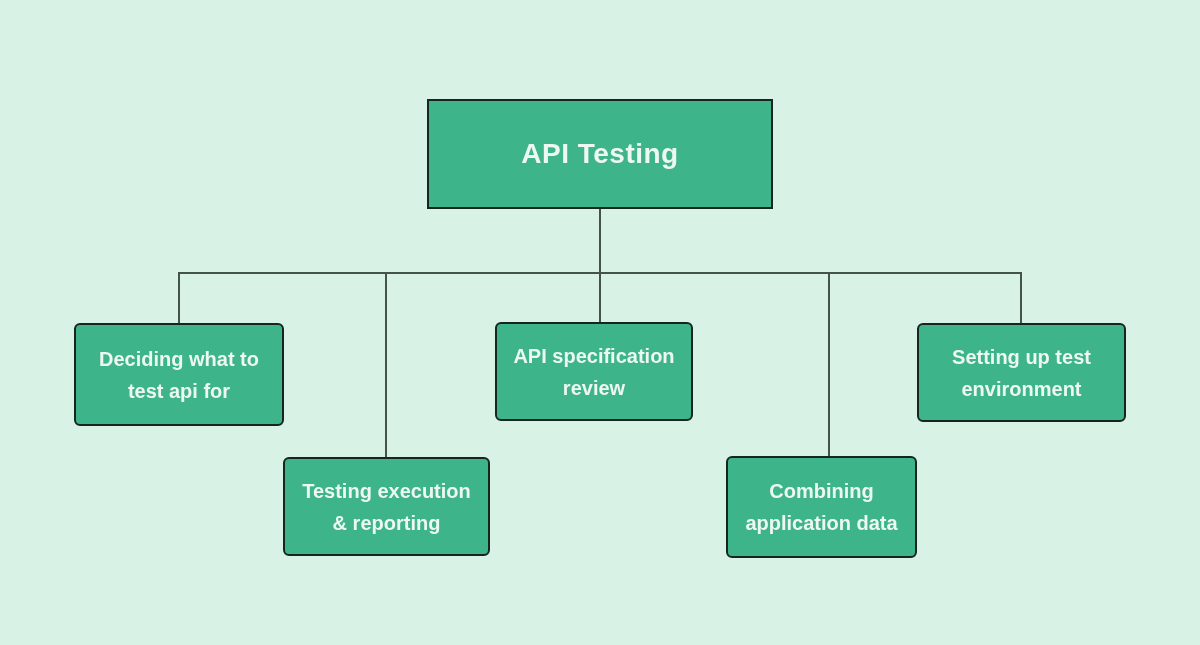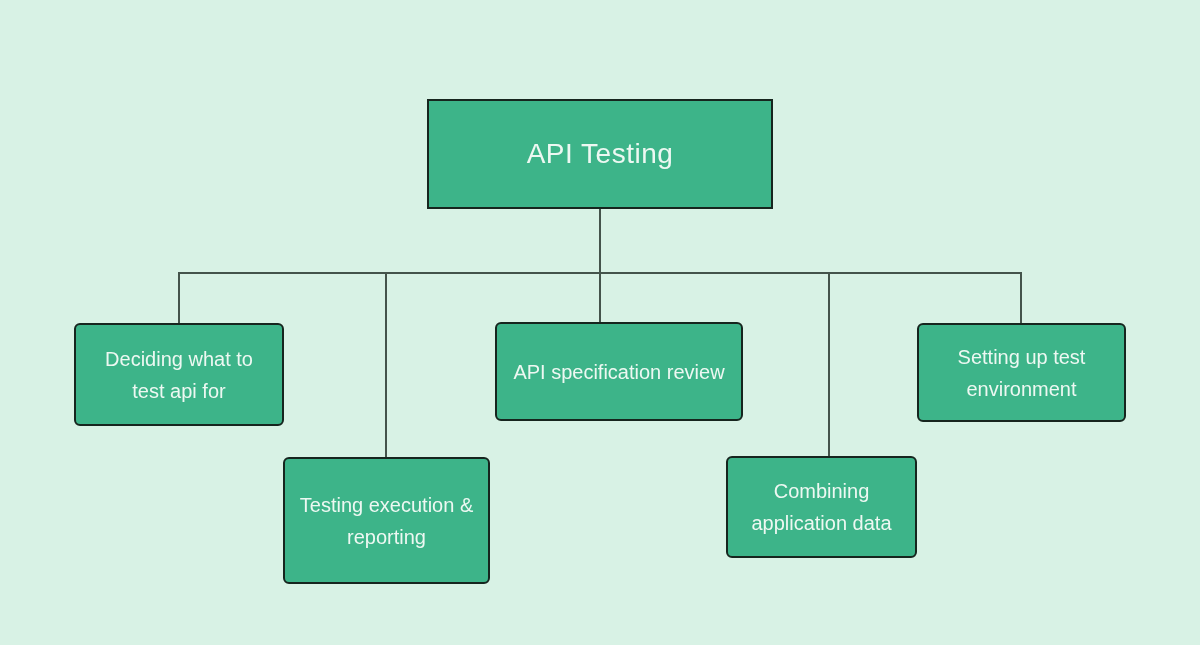"API Testing" .node { font-weight: 400 -> 700 }
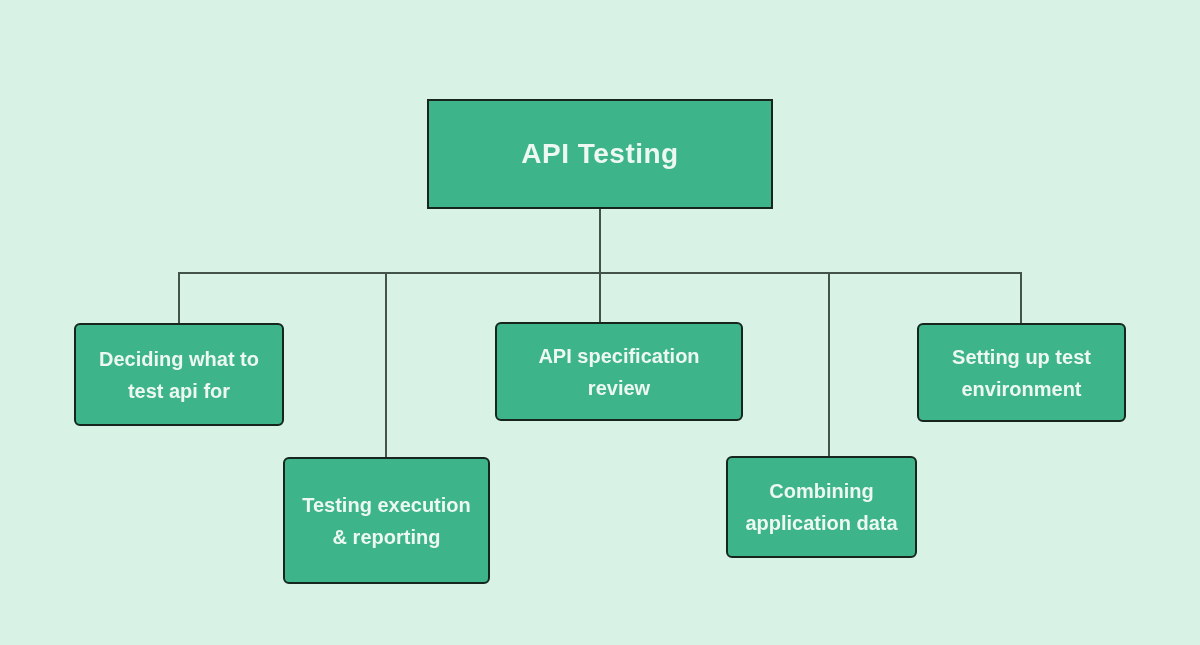"API specification review" .node-c2 { width: 248px -> 198px }
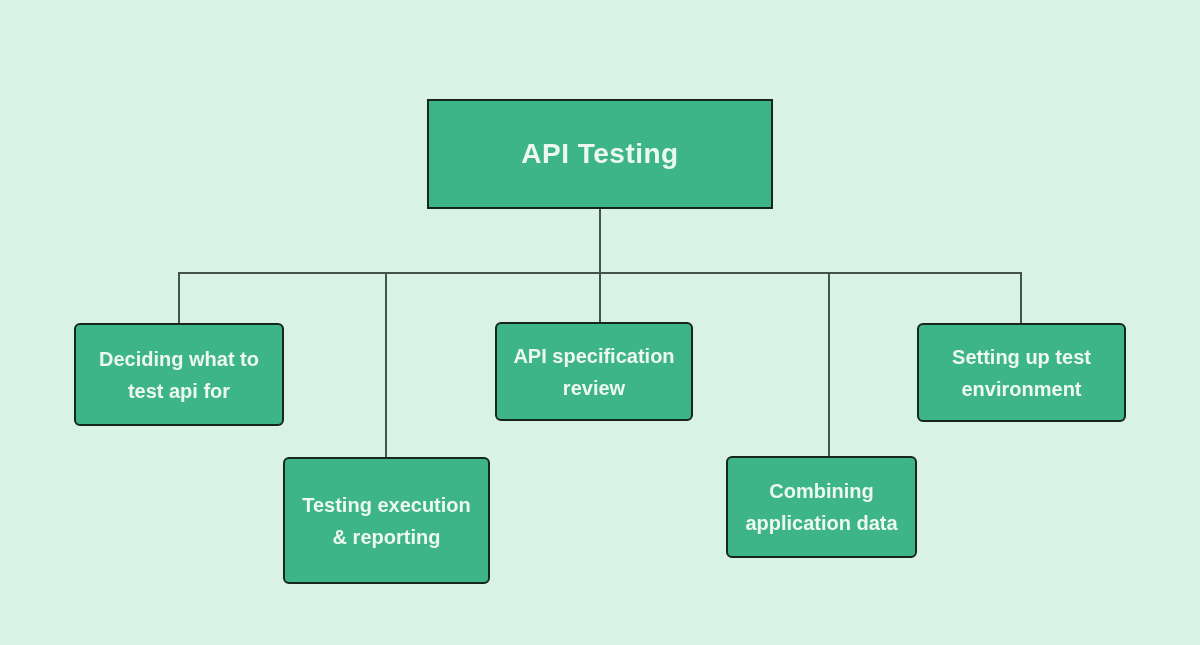"Testing execution & reporting" .node-c1 { height: 127px -> 99px }
